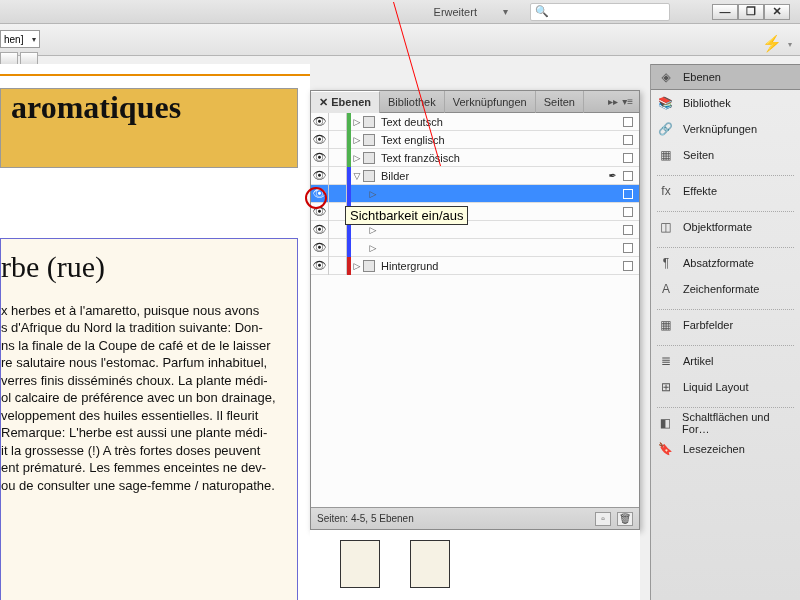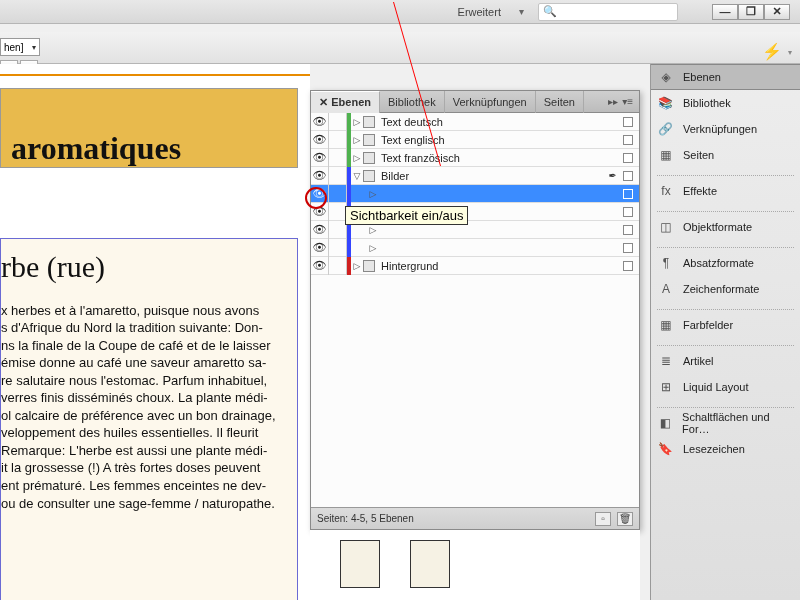"Erweitert" .topbar { gap: 14px -> 22px }
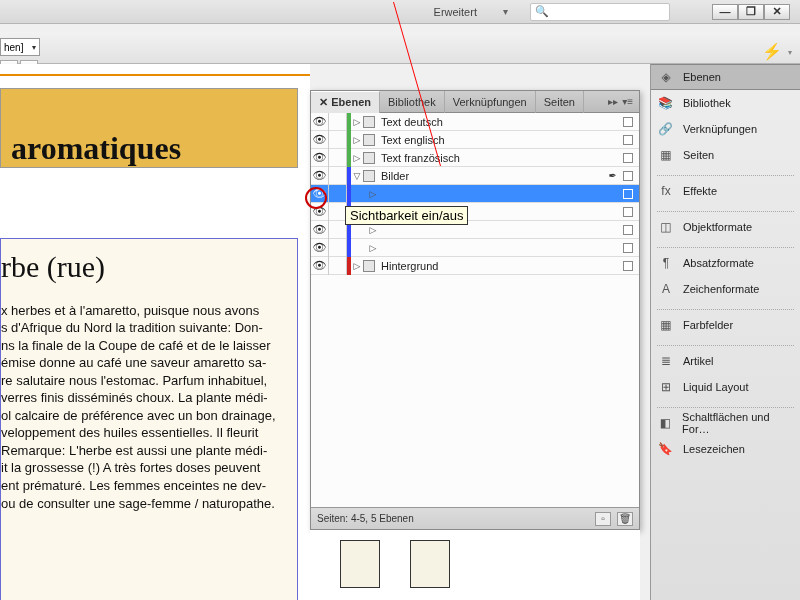"hen]" .toolbar2 { top: 32px -> 24px }
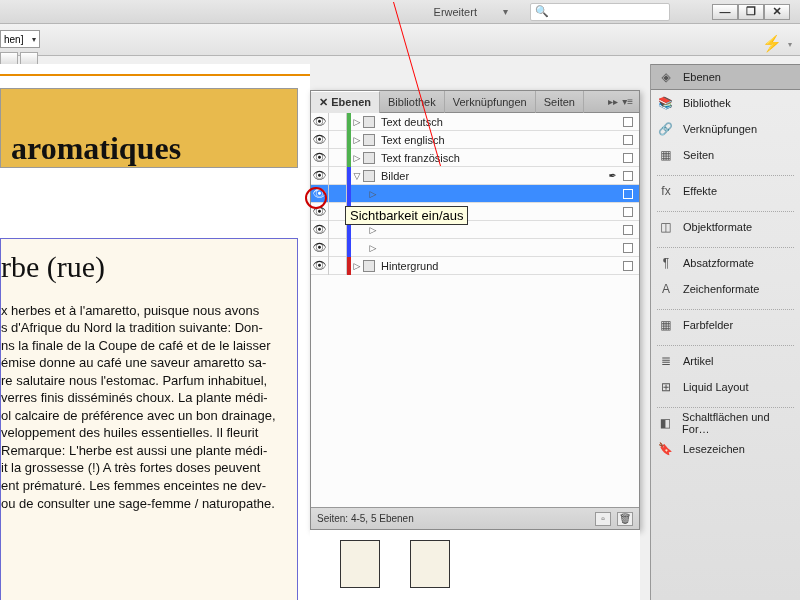"aromatiques" .doc-area .title-box { align-items: flex-end -> flex-start }
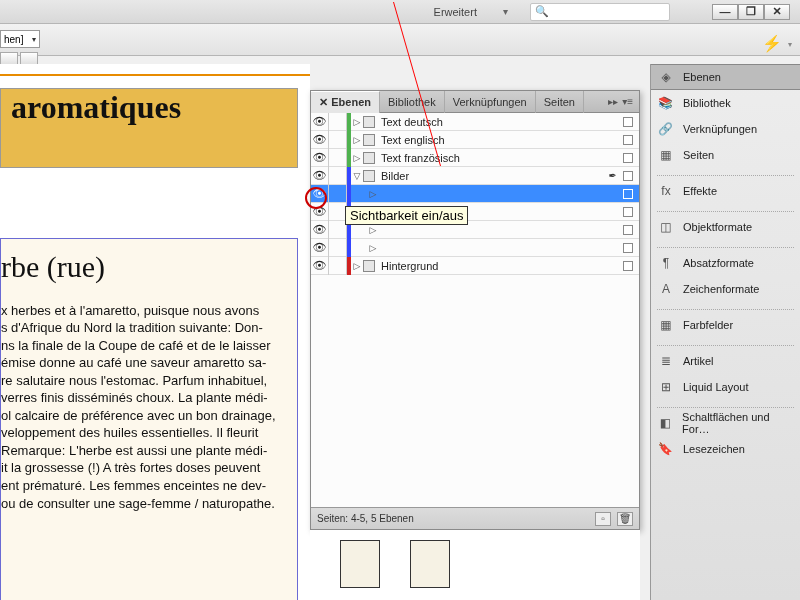"émise donne au café une" p { html: <p>émise donne au café une saveur amaretto sa-</p> -> none }
